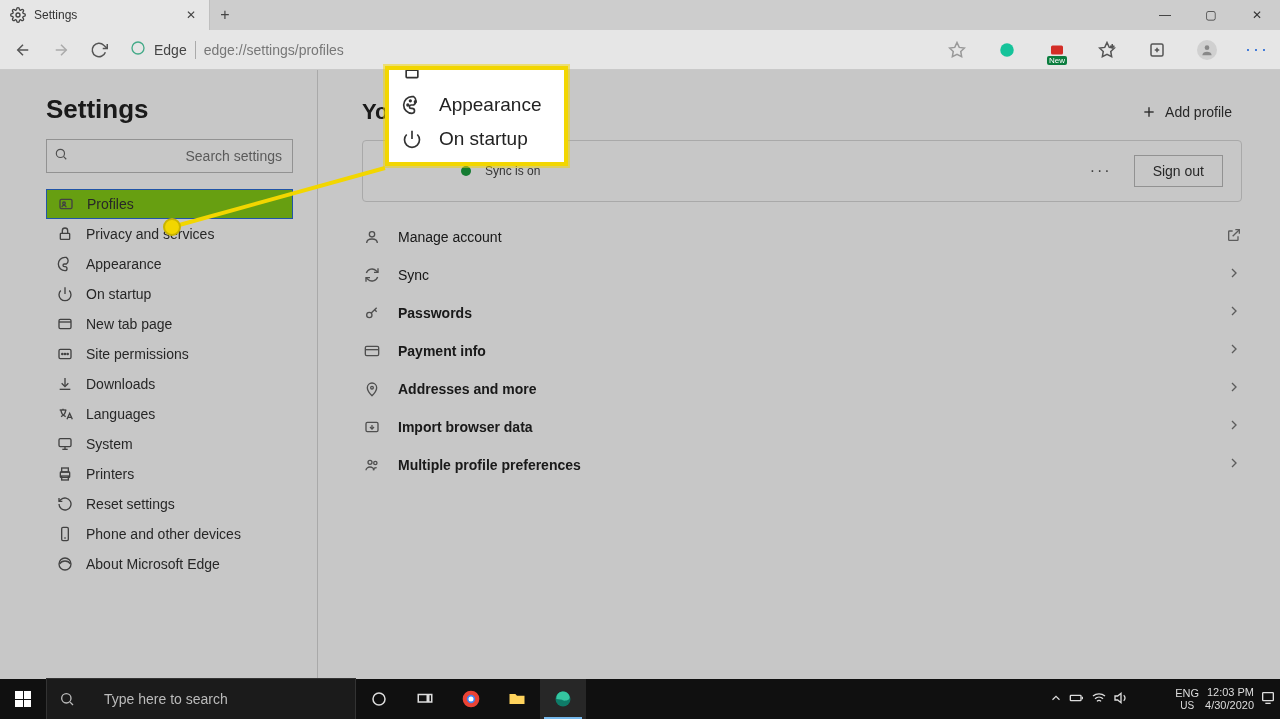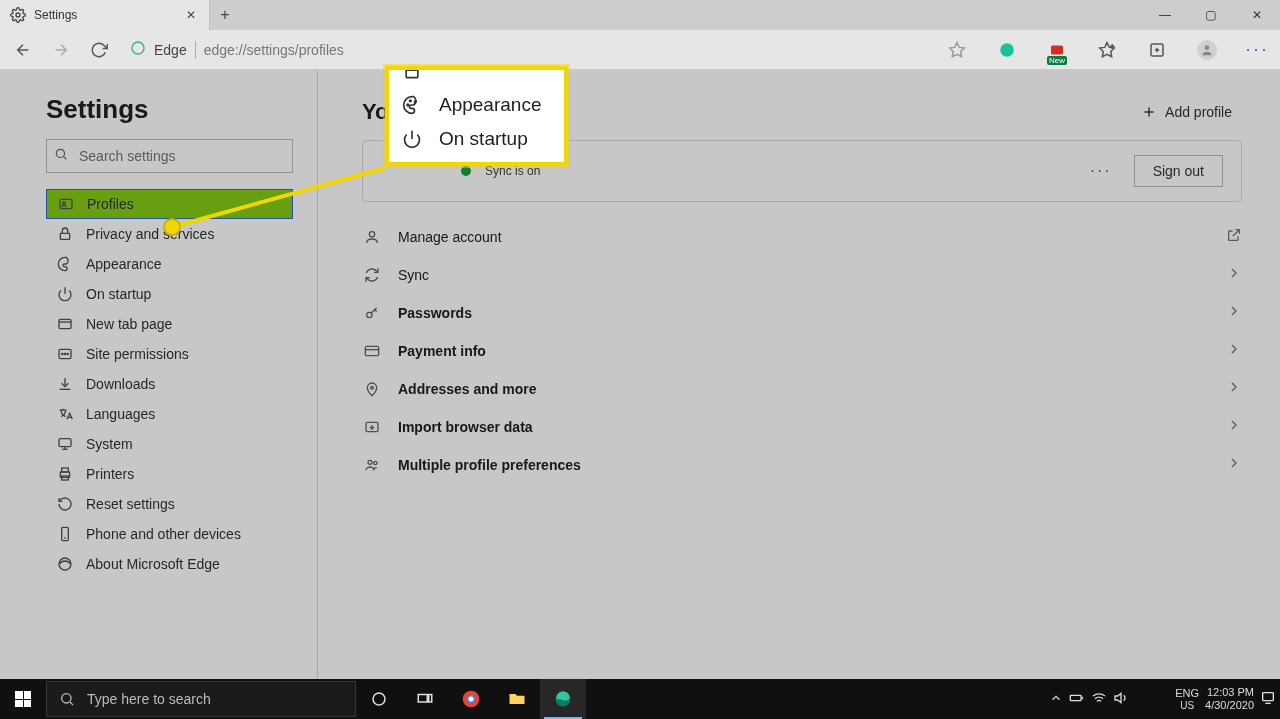"Search settings" .search { text-align: none -> right }
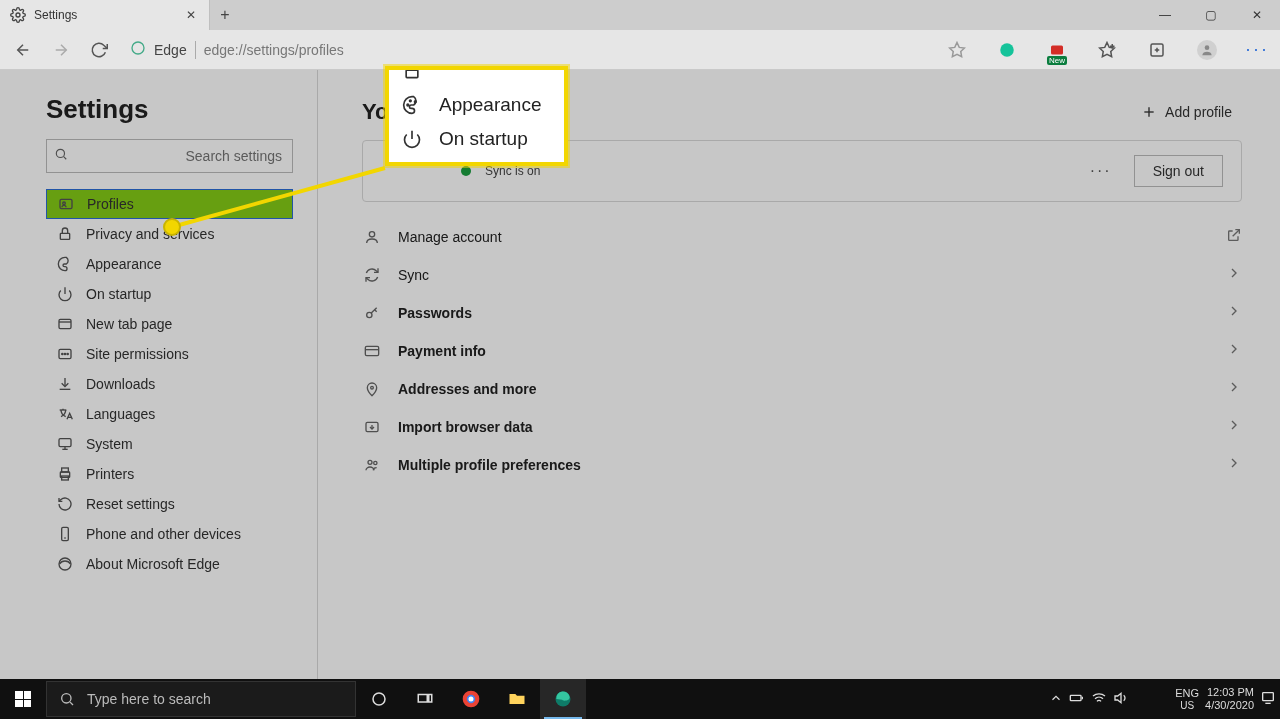"Type here to search" .tsearch { gap: 12px -> 29px; height: 36px -> 43px }
